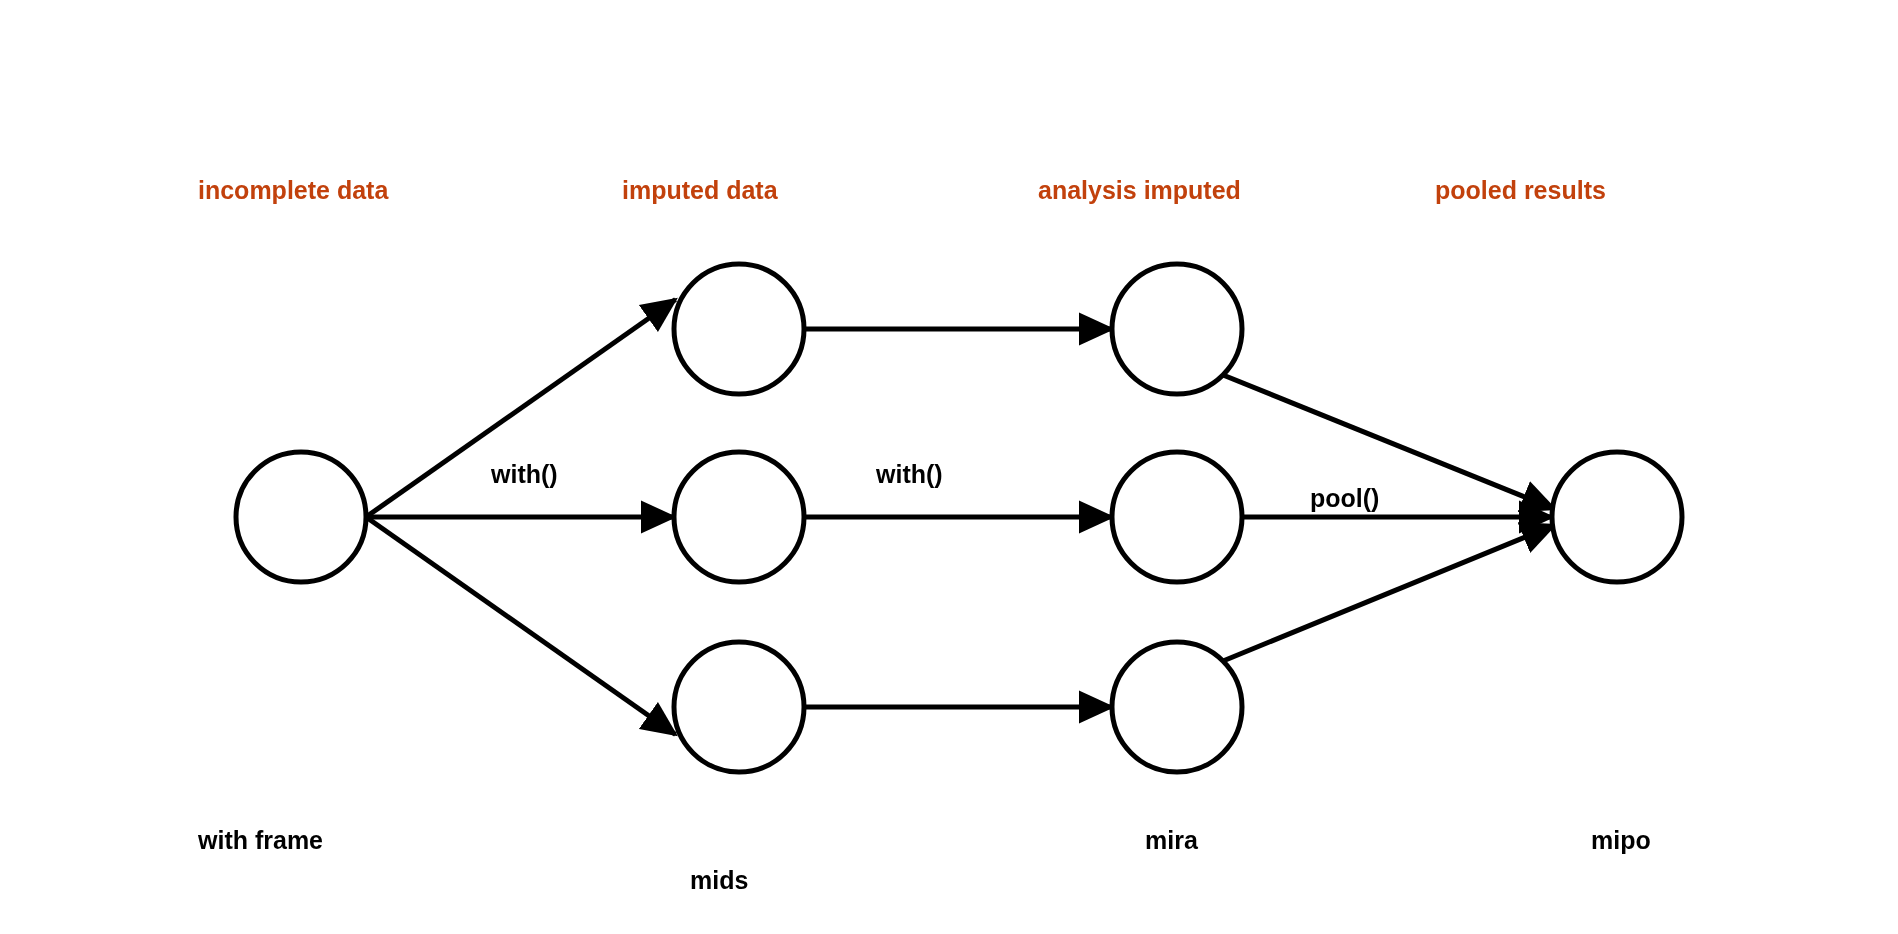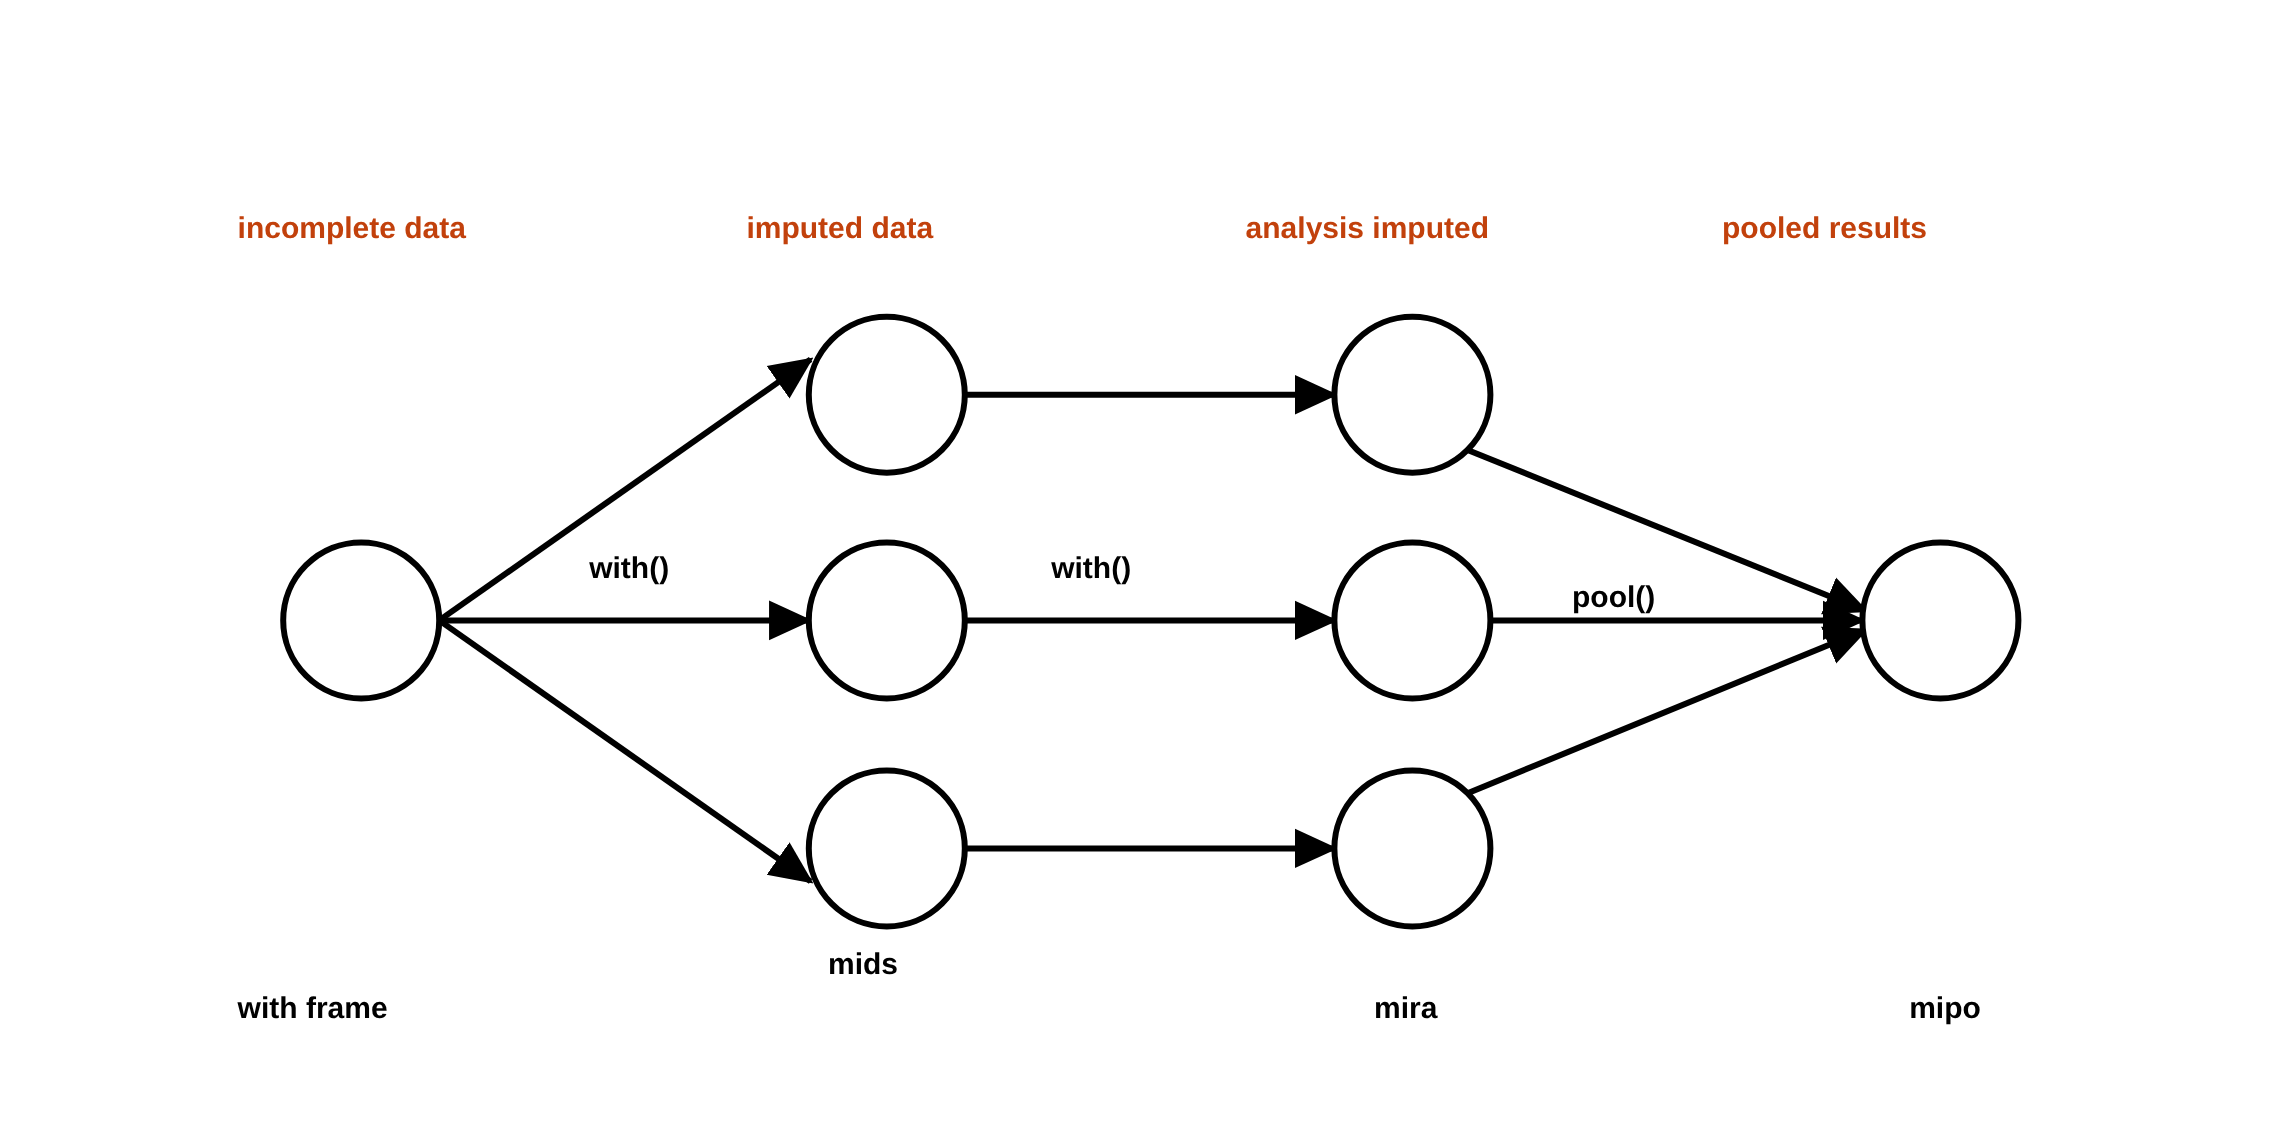"mids" div.col-footer { top: 792px -> 868px }
